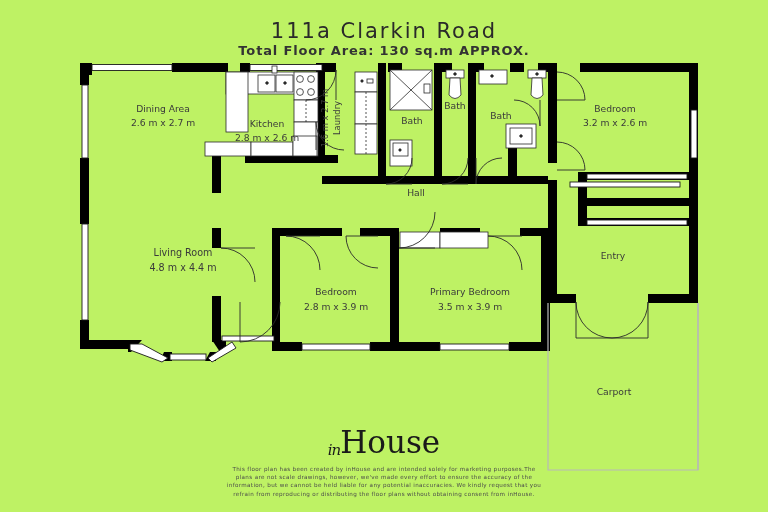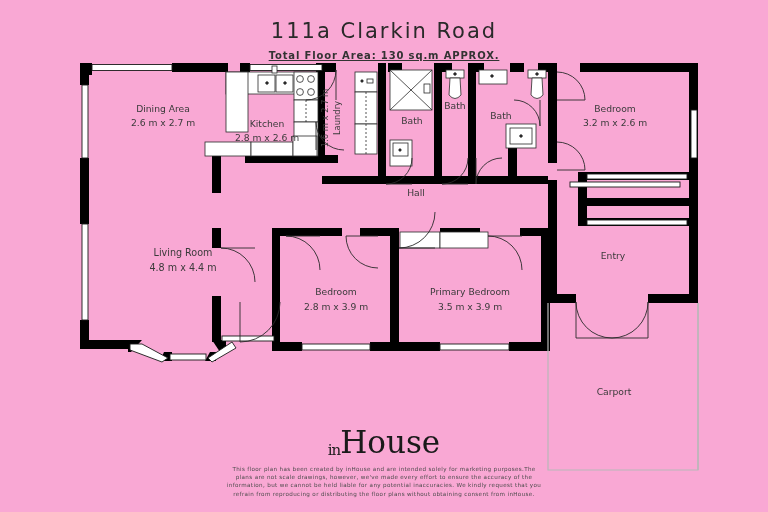"111a Clarkin Road" #page { background: #f9a8d4 -> #bef264 }
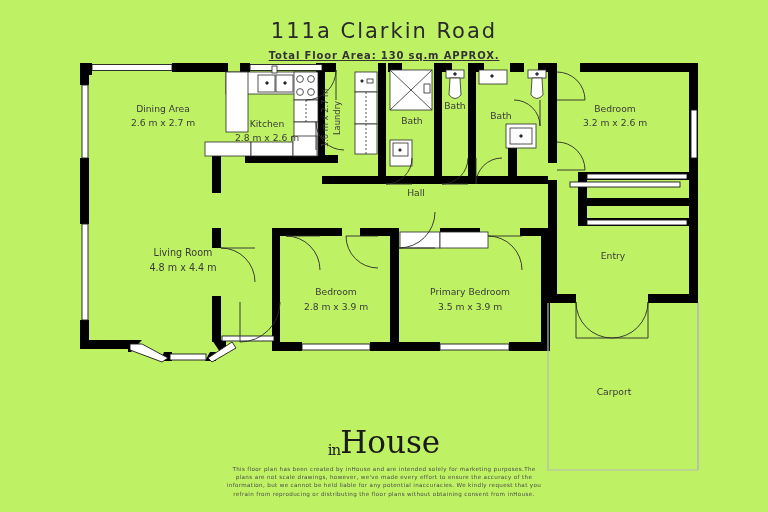"Total Floor Area: 130 sq.m" .subtitle { font-size: 10px -> 13px; margin-top: 7px -> none; text-decoration: underline -> none }
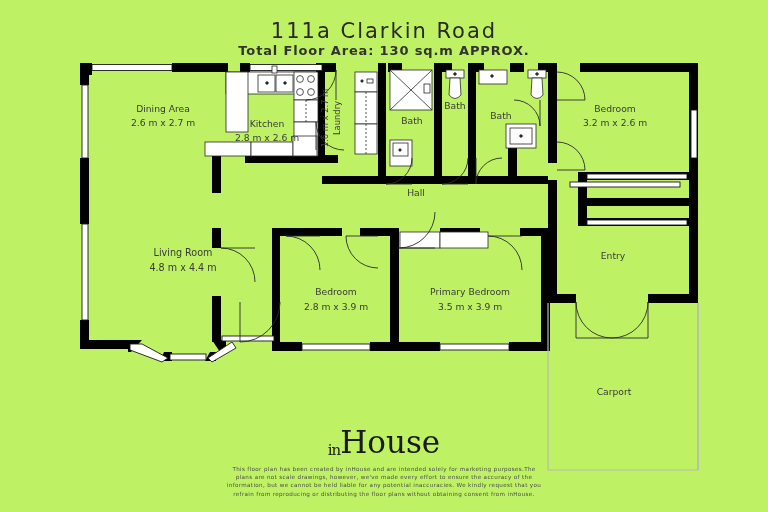"in" .logo-in { font-style: none -> italic }
